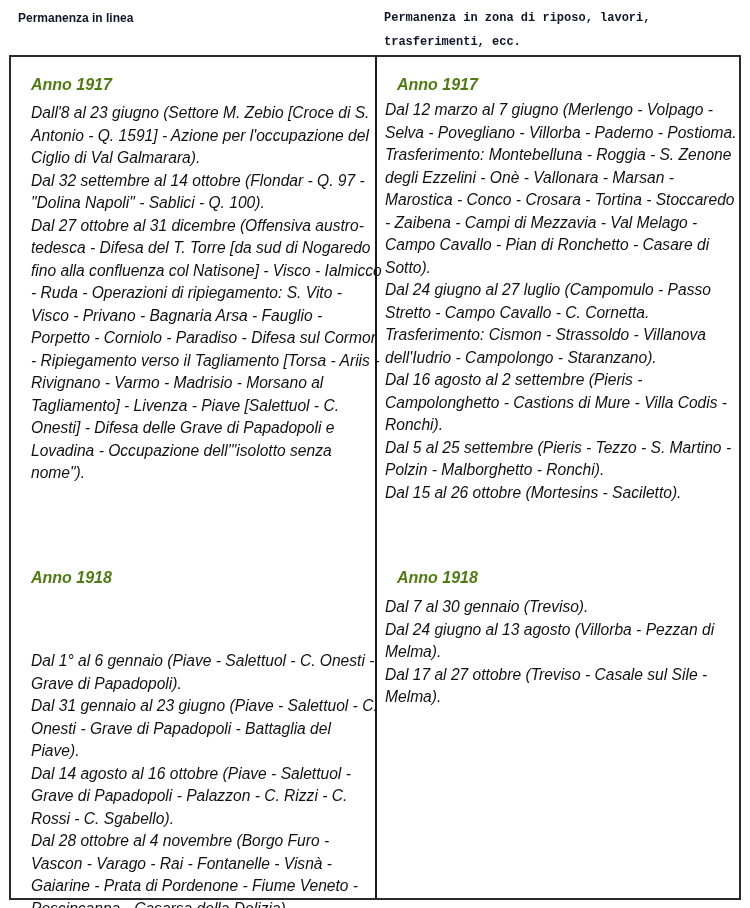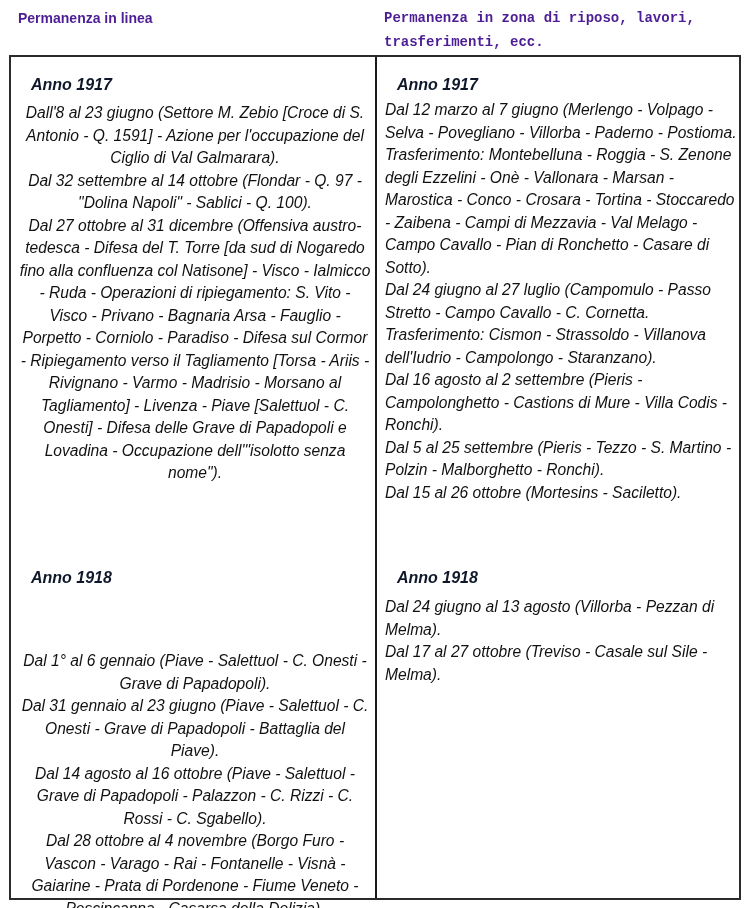"Permanenza in linea" .hdr { color: #4c1d95 -> #0f172a; font-size: 14px -> 12px }
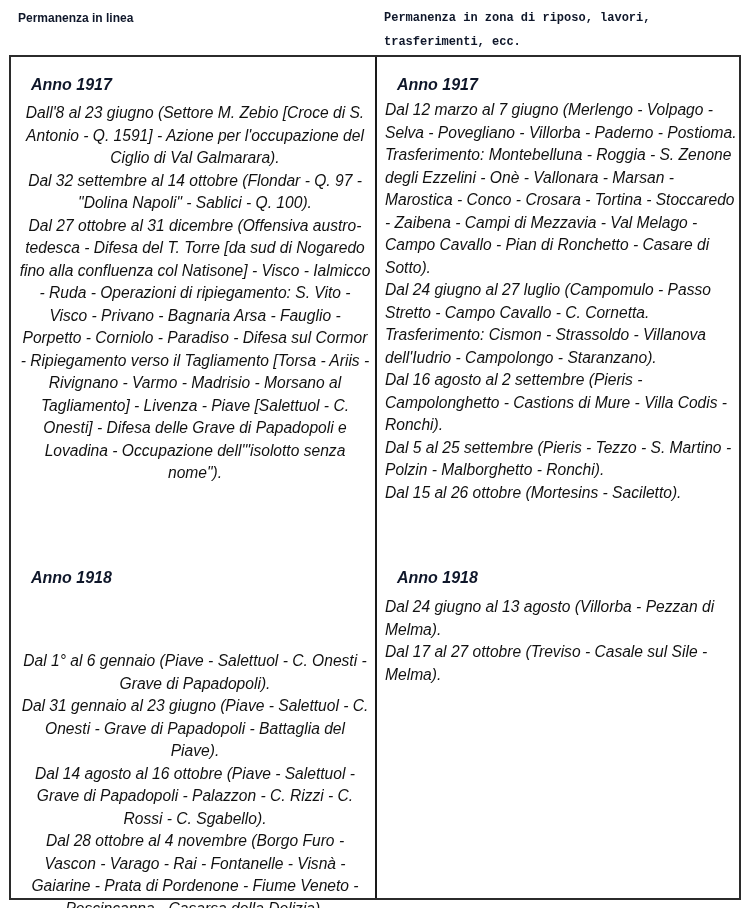"Anno 1917" .year { color: #0f172a -> #4d7c0f }
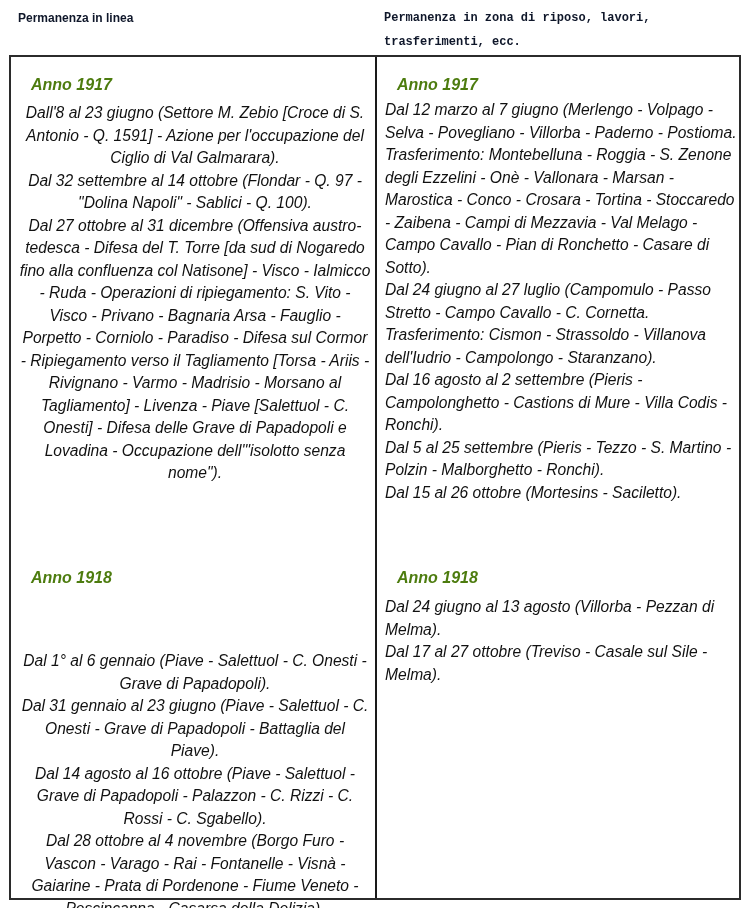"Dall'8 al 23 giugno (Settore" .col.left .entries { left: 8px -> 20px; text-align: center -> none }
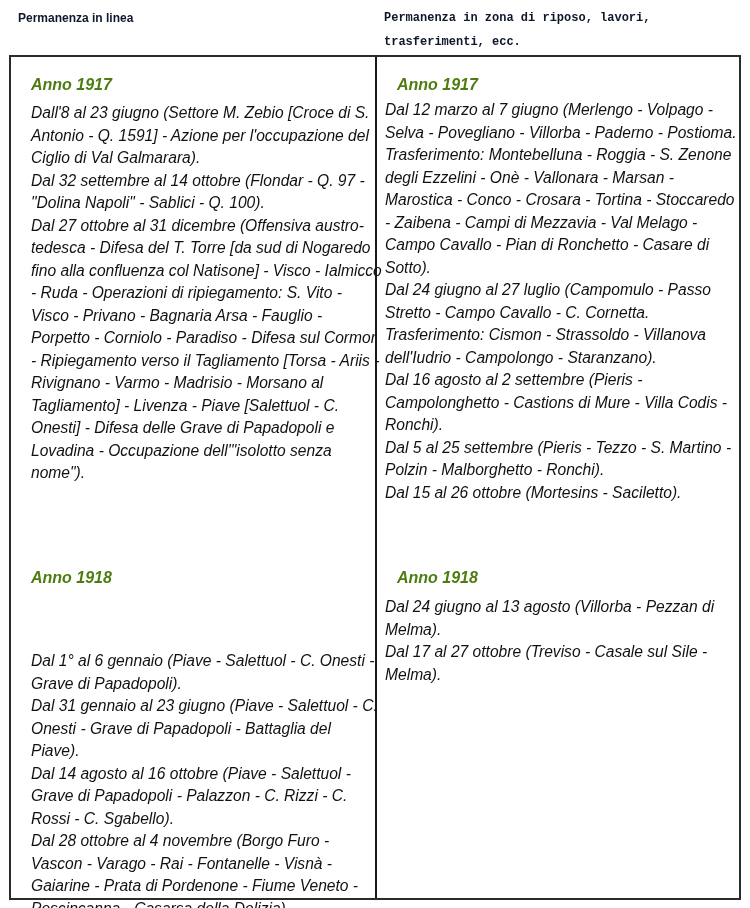"Dal 7 al 30 gennaio" span.entry { html: none -> <span>Dal 7 al 30 gennaio (Treviso).</span> }
